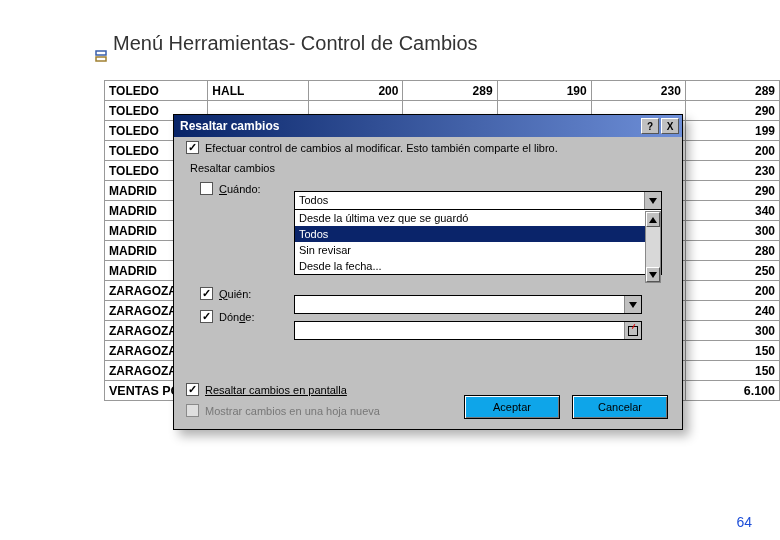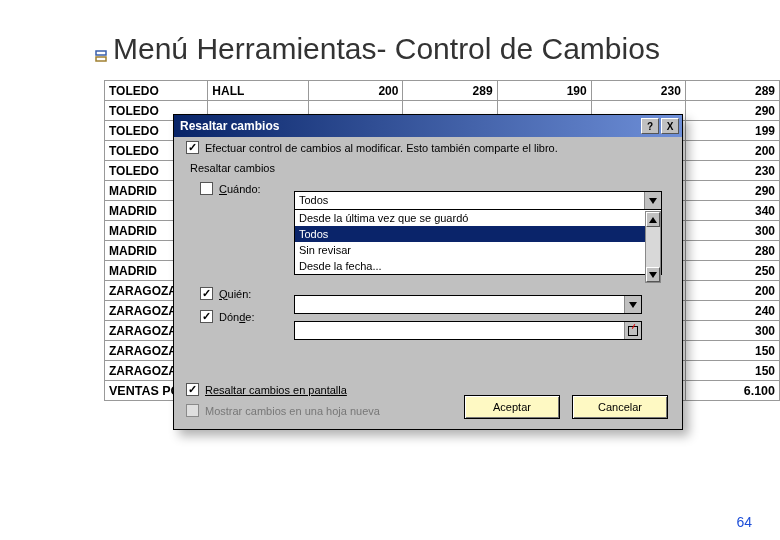"Menú Herramientas- Control de Cambios" .title { font-size: 30px -> 20px }
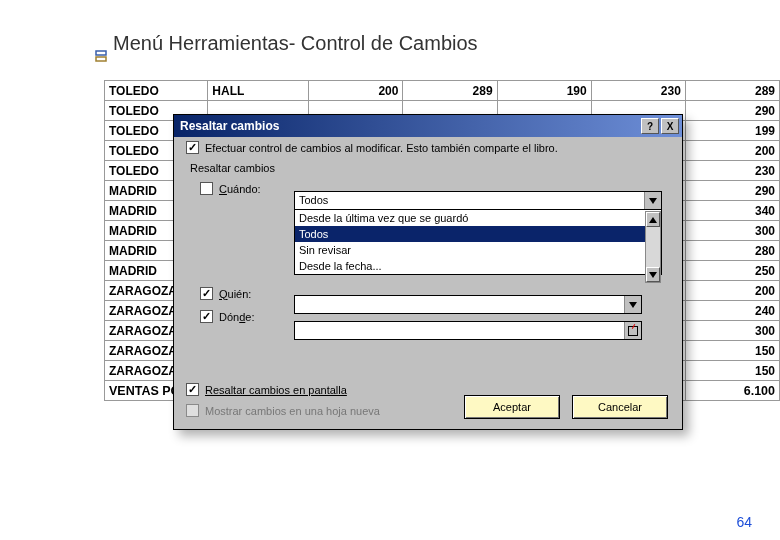"Aceptar" .winbtn { background: #fef9c3 -> #0ea5e9 }
